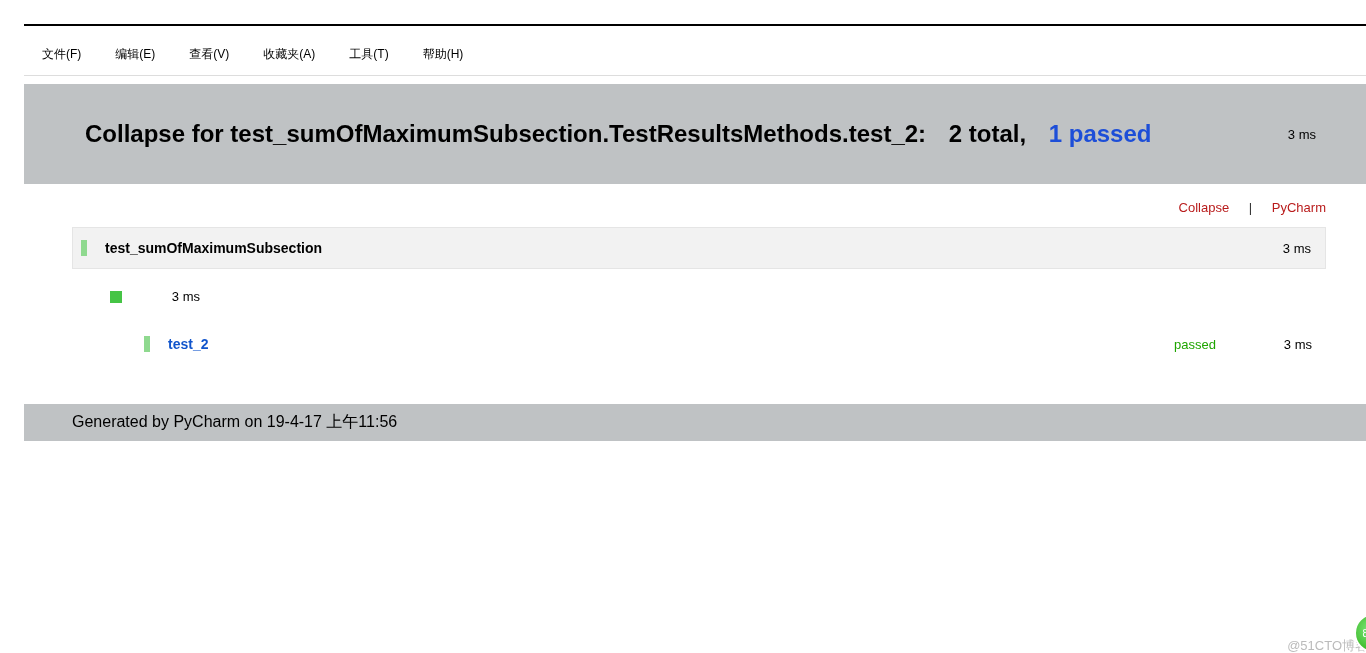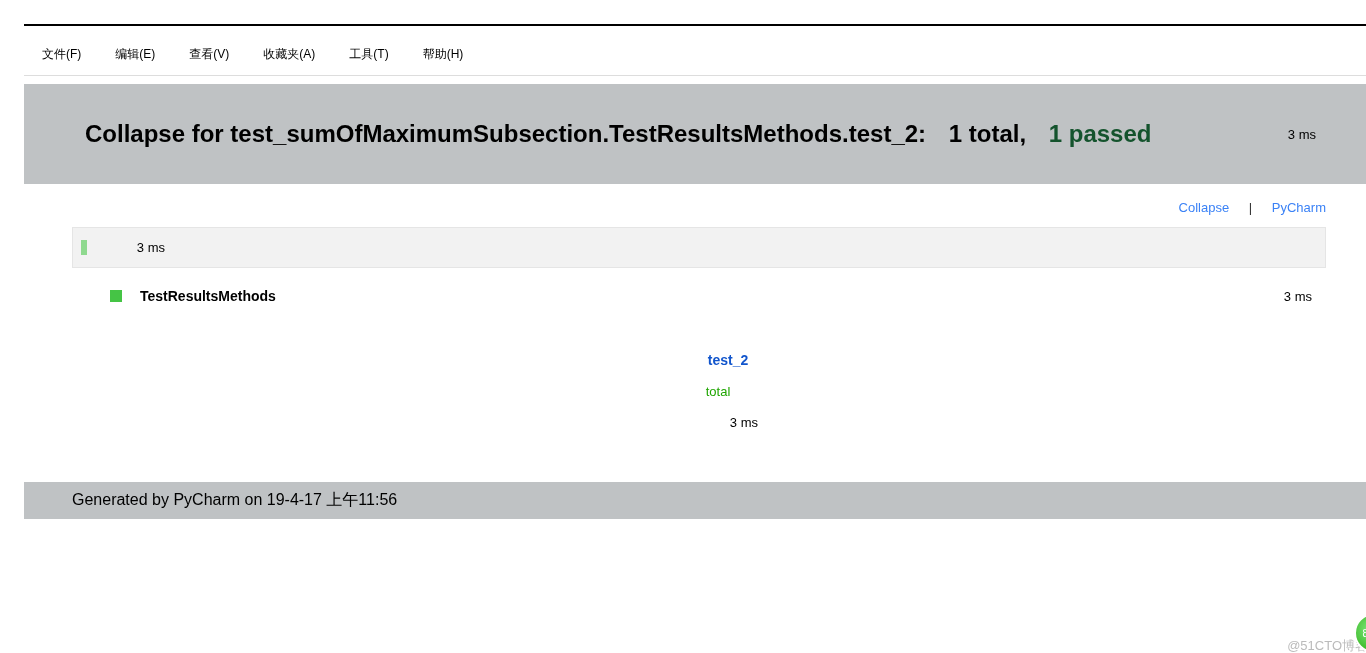"1 total," span { text: 1 -> 2 }
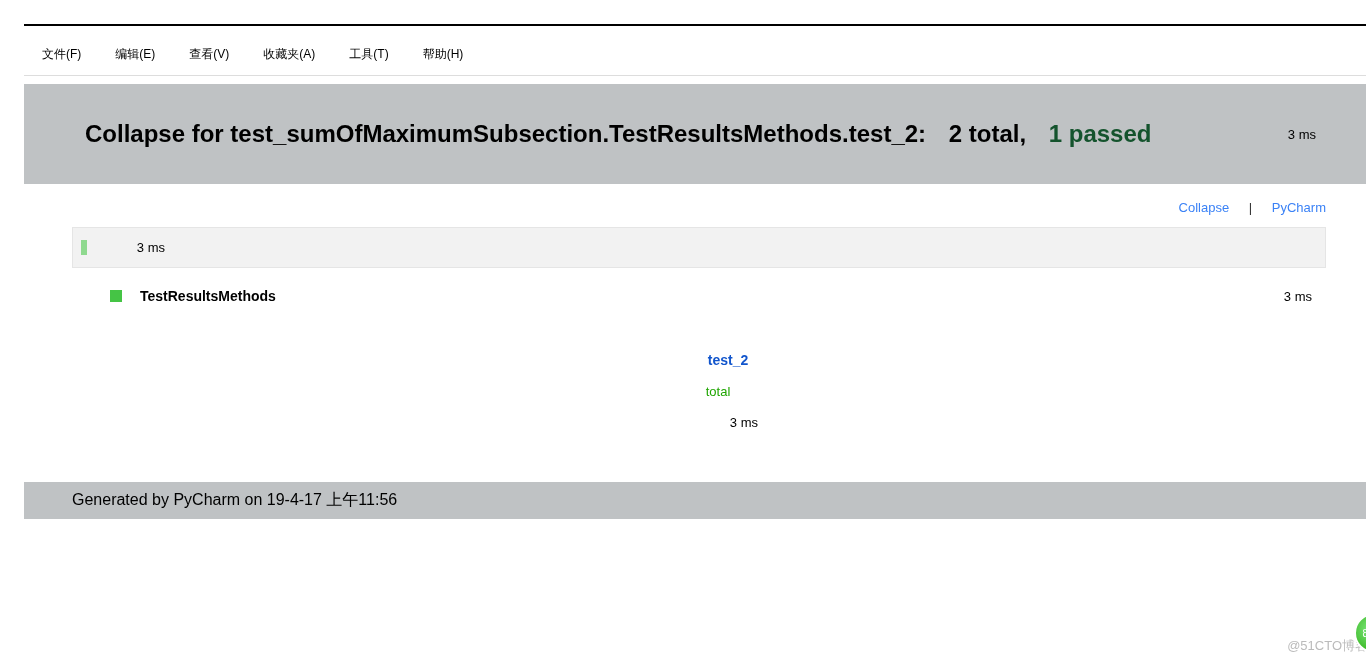"1 passed" .header-title .passed { color: #14532d -> #1d4ed8 }
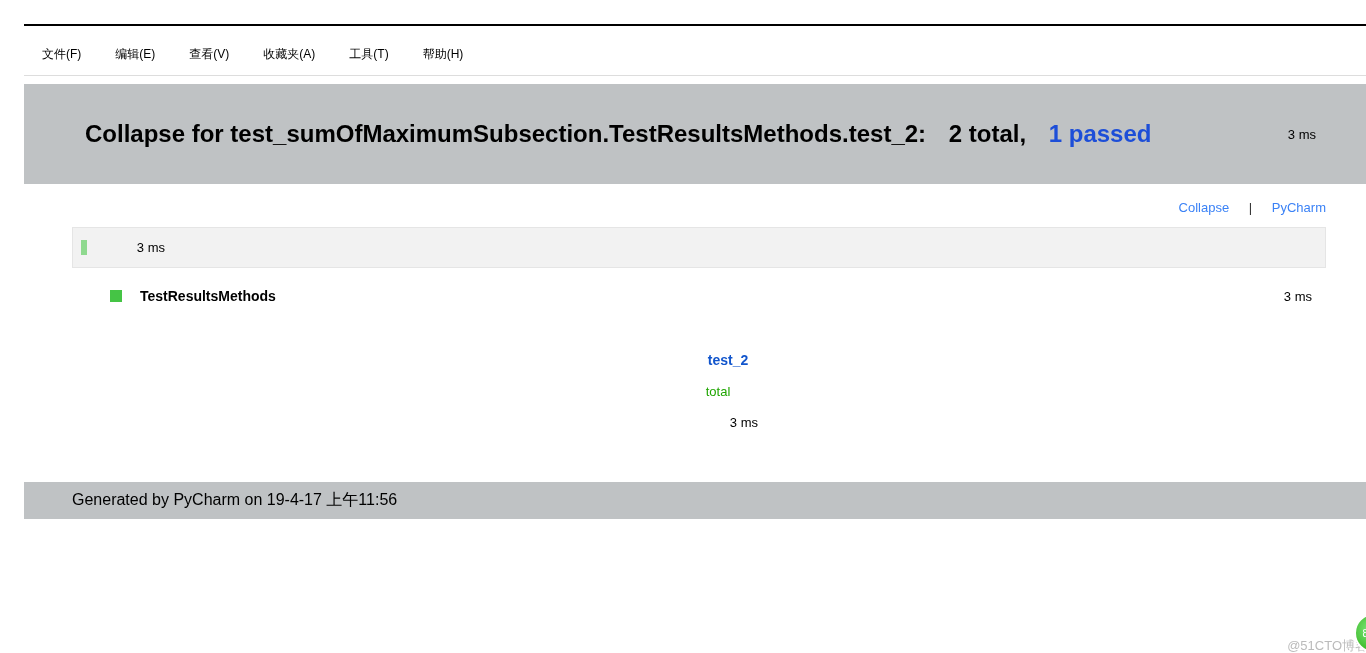"Collapse" .controls a { color: #3b82f6 -> #b91c1c }
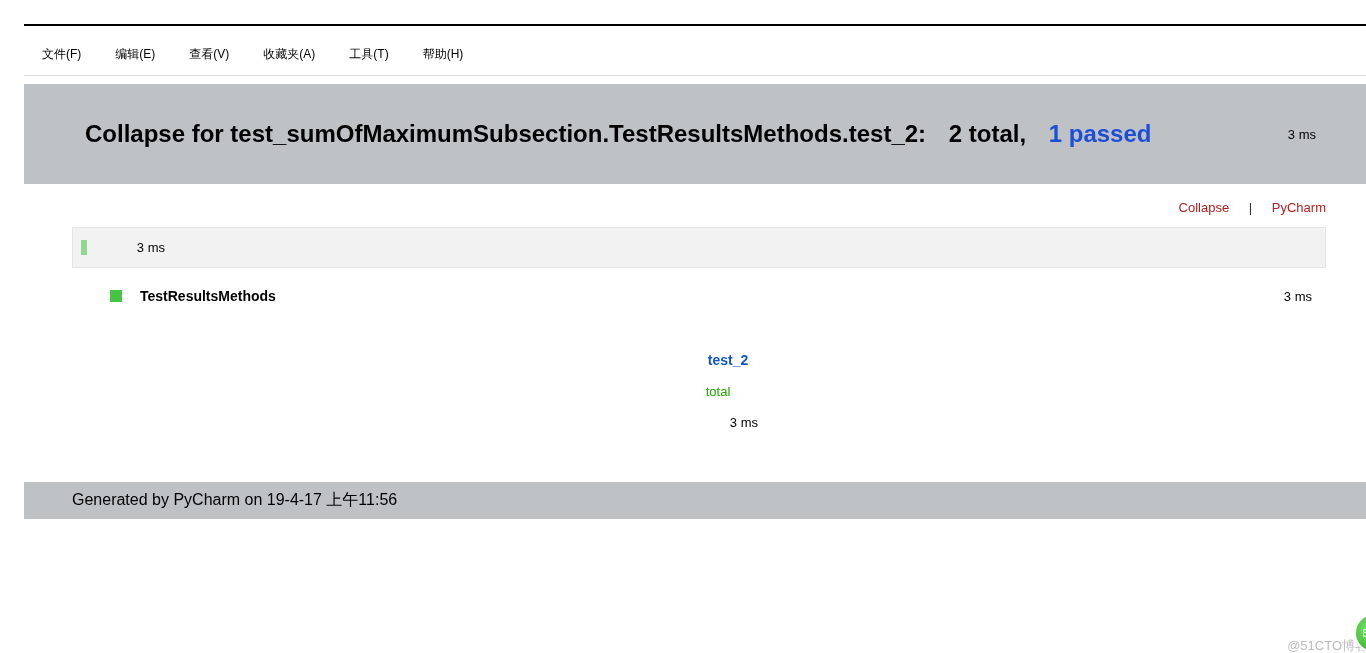"test_sumOfMaximumSubsection" div.name { html: none -> <div>test_sumOfMaximumSubsection</div> }
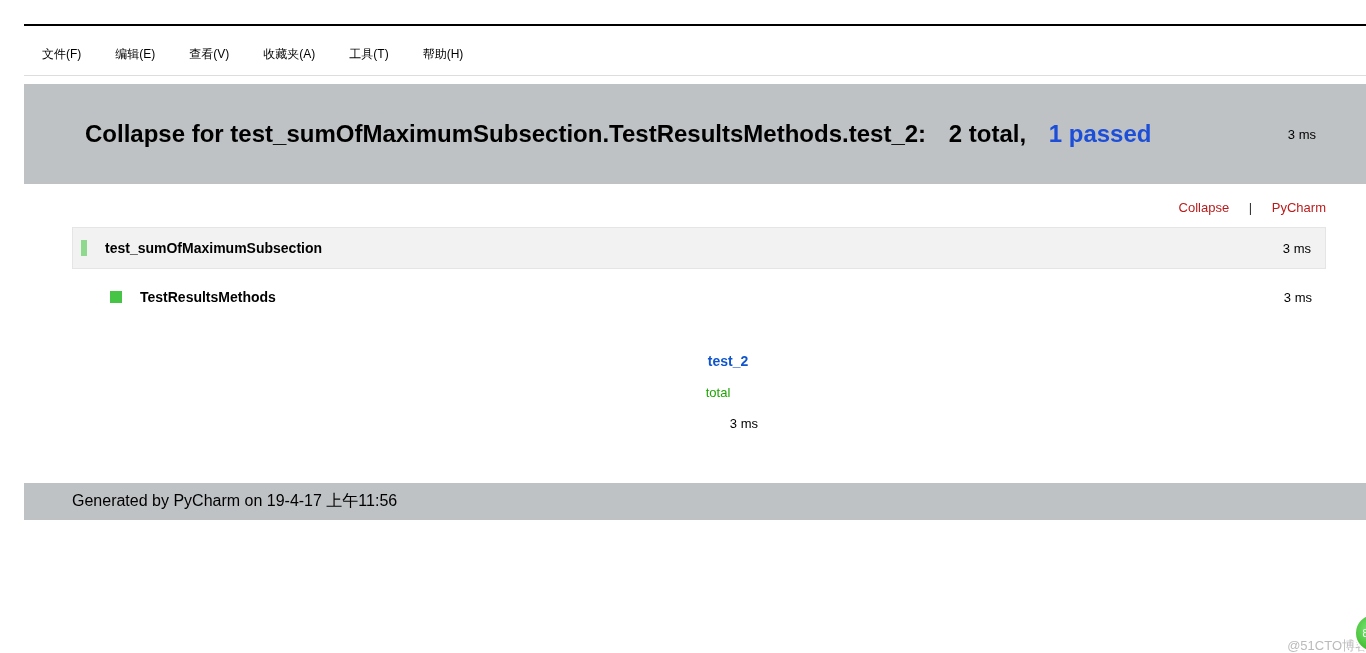"TestResultsMethods" div.name { html: <div>TestResultsMethods</div> -> none }
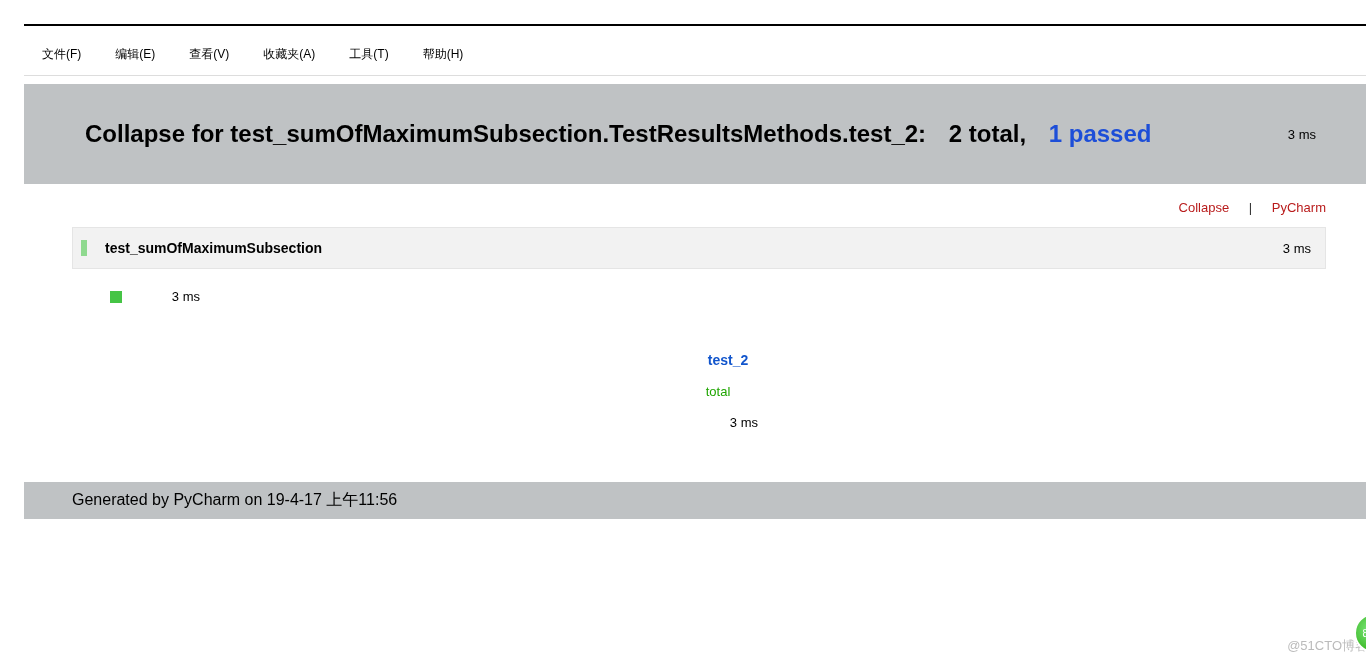"test_2" .row.l2 { flex-direction: column -> none }
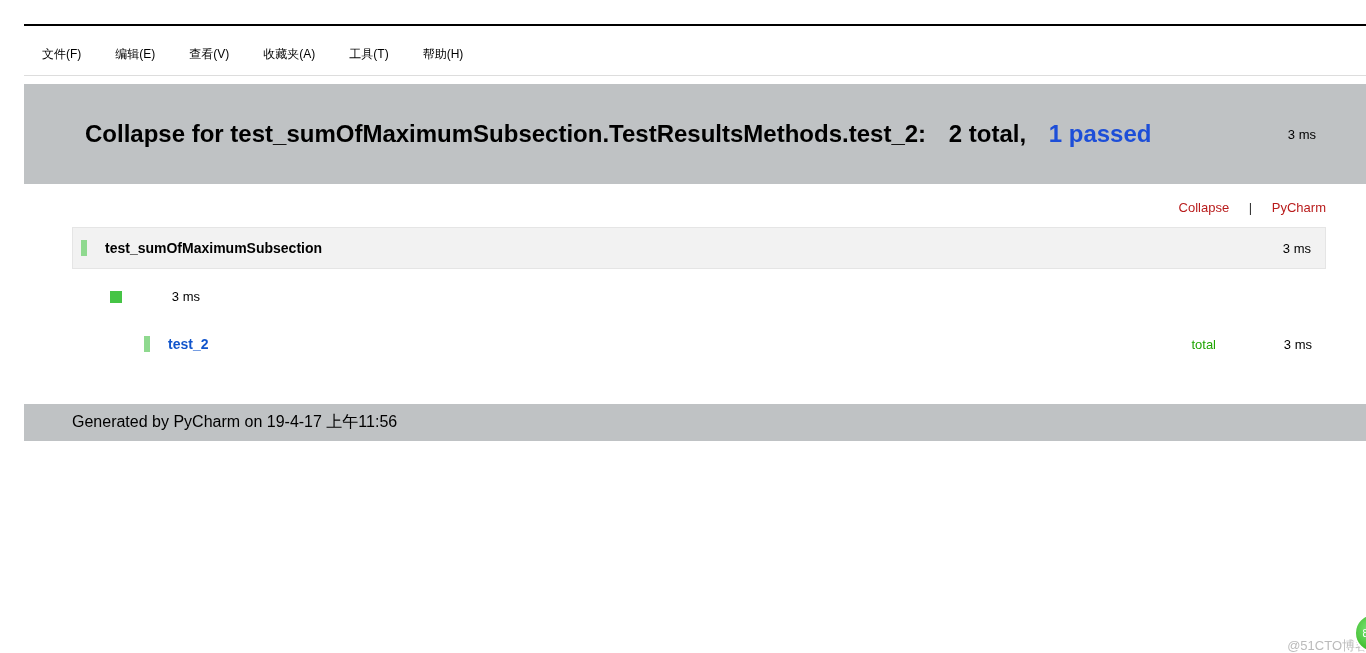"total" div.status { text: total -> passed }
